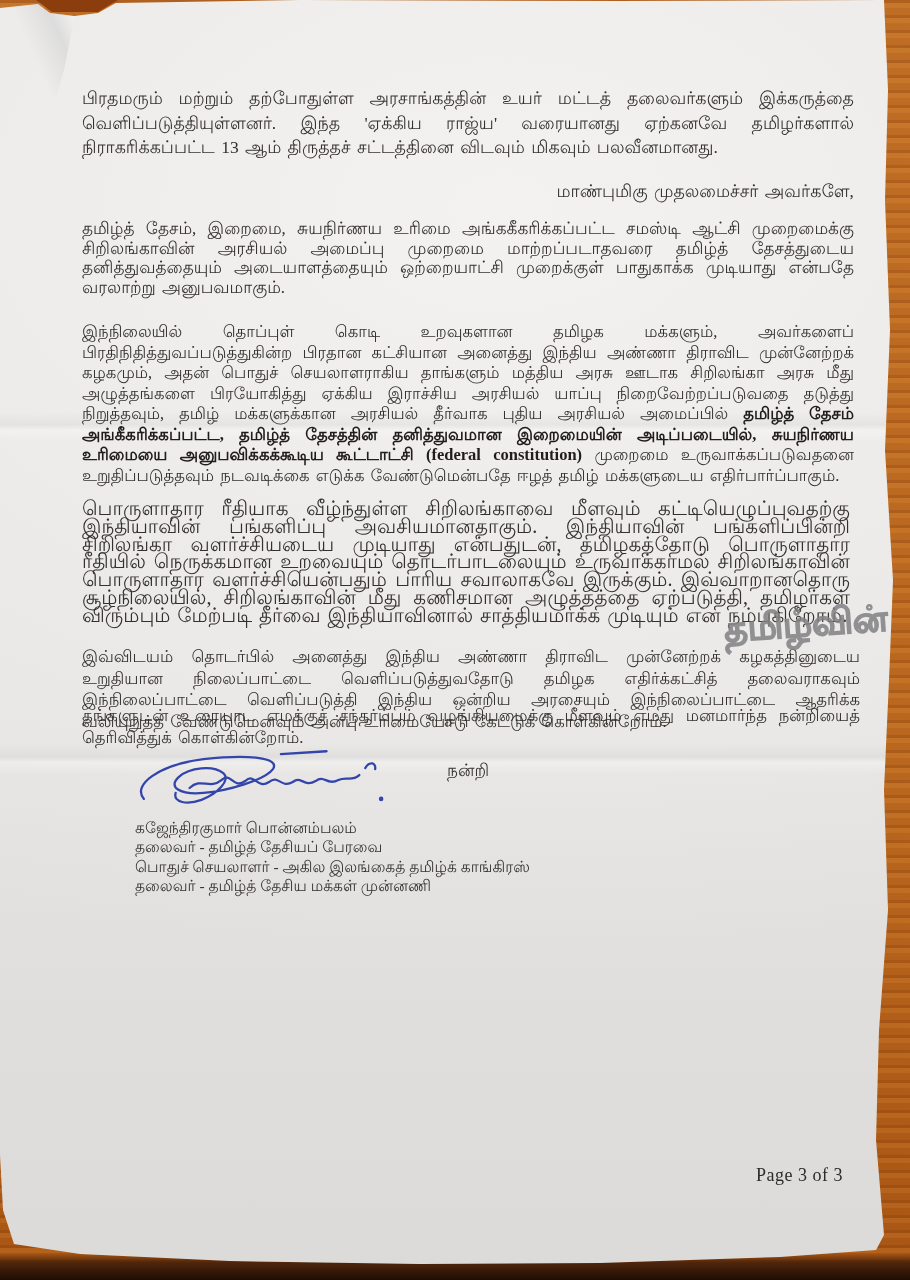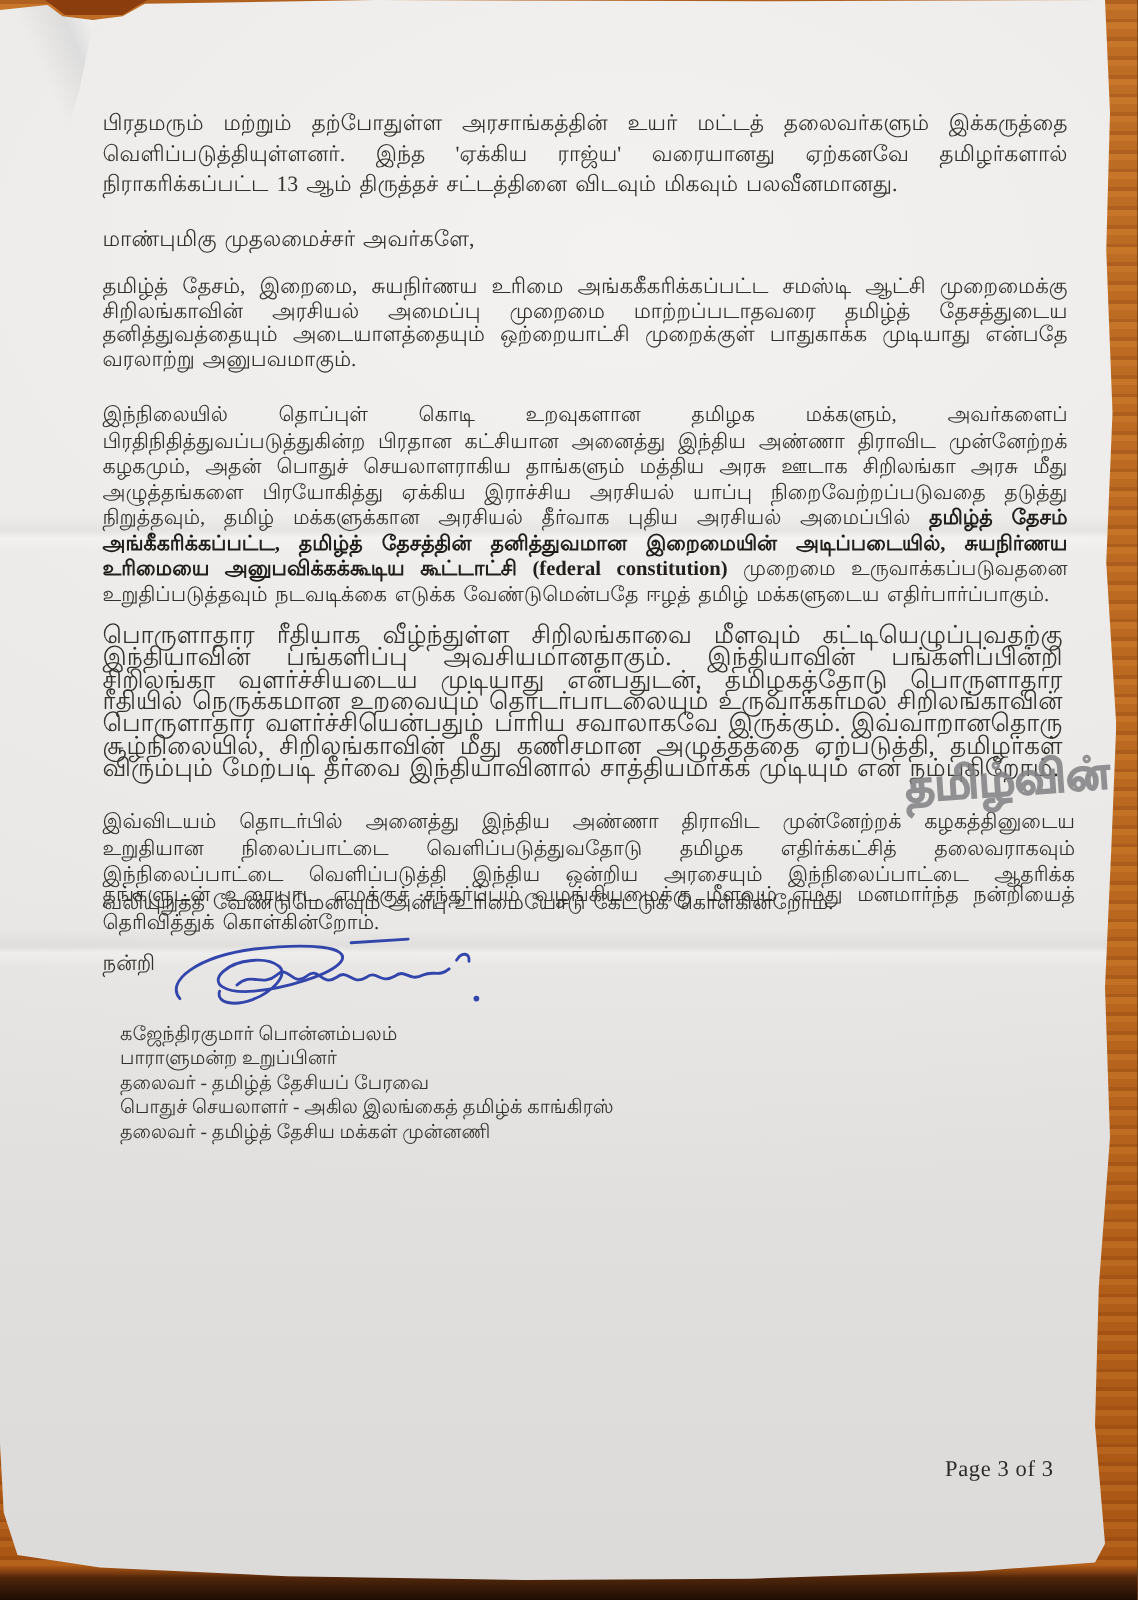"மாண்புமிகு முதலமைச்சர் அவர்களே," #salutation { text-align: left -> right }
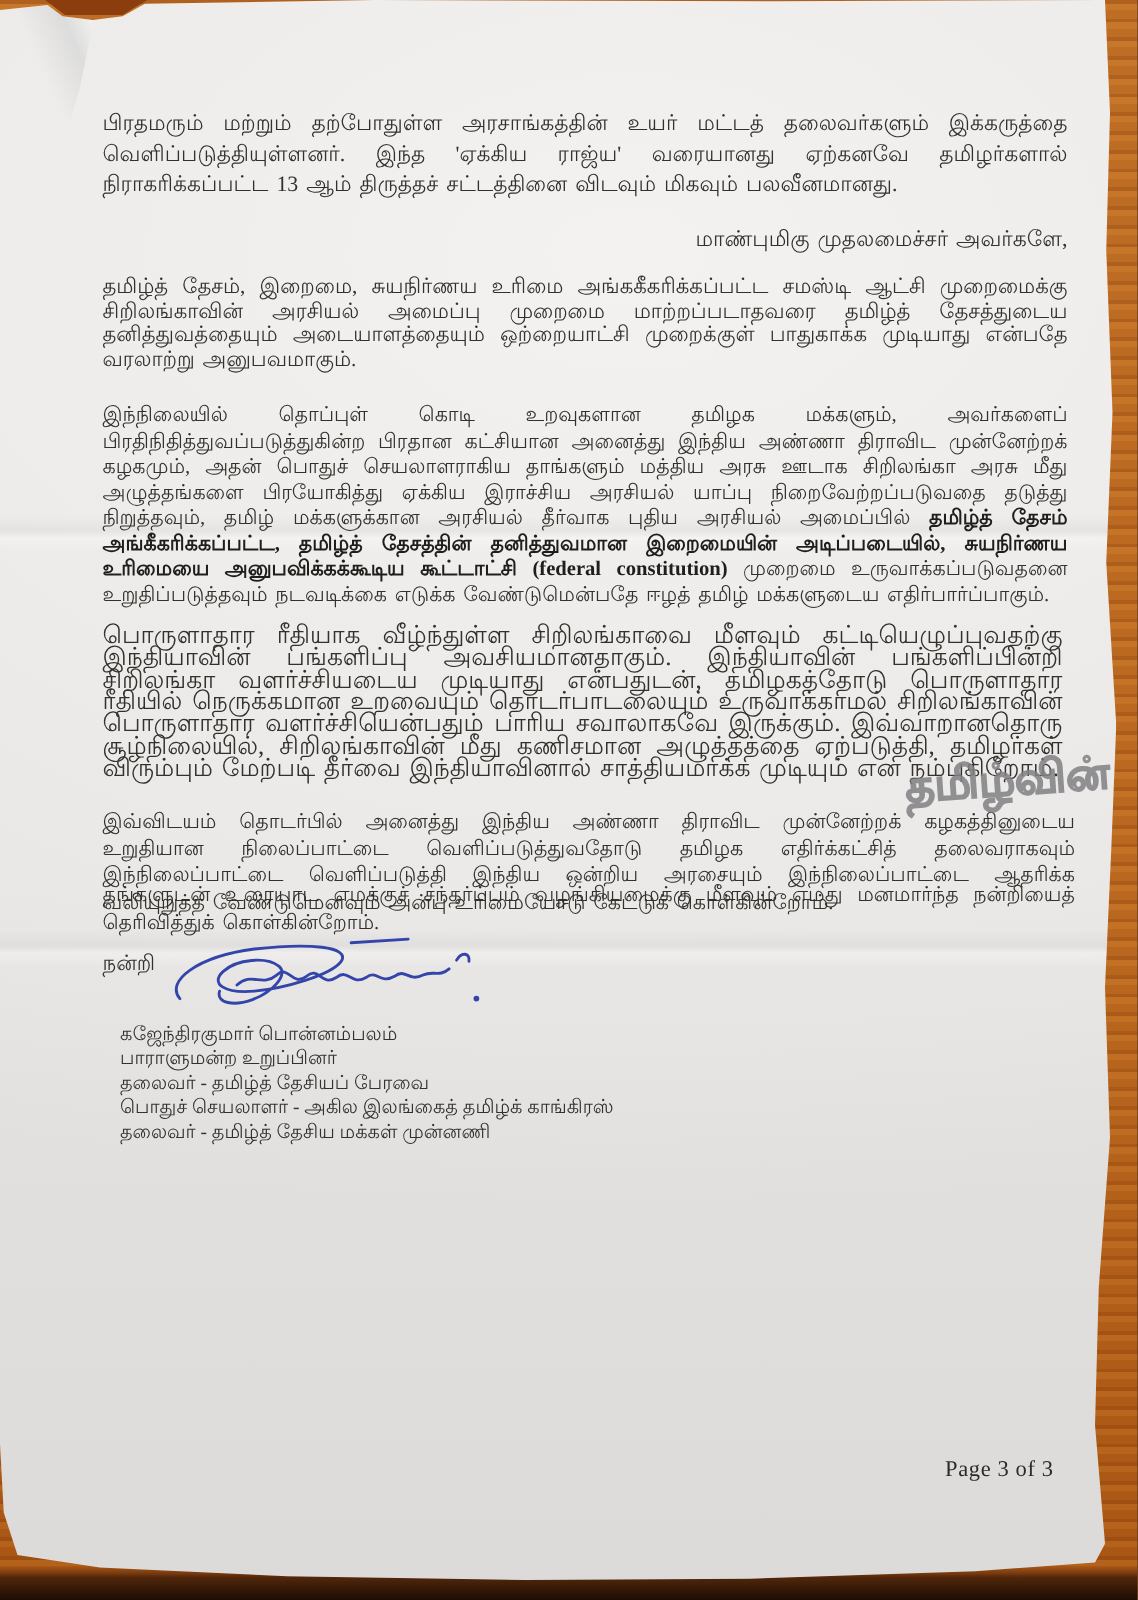"நன்றி" #thanks { text-align: left -> center }
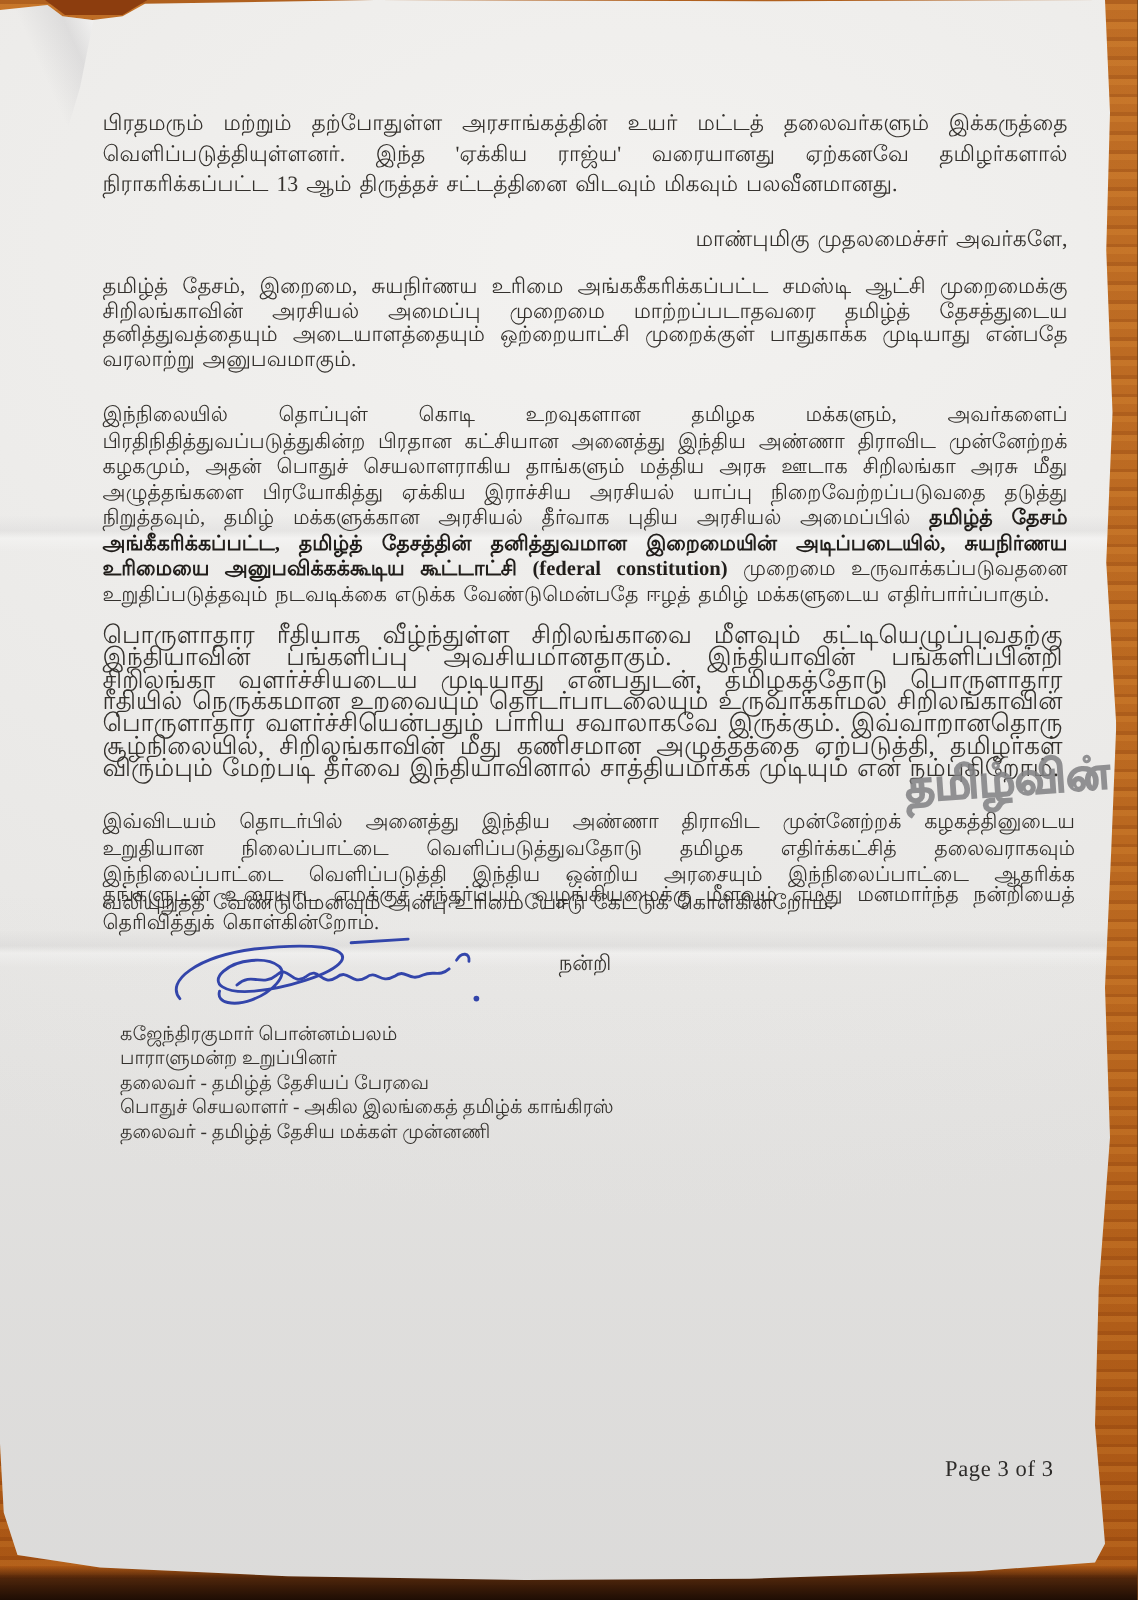"கஜேந்திரகுமார் பொன்னம்பலம்" .sig-block div { margin-left: none -> 39px }
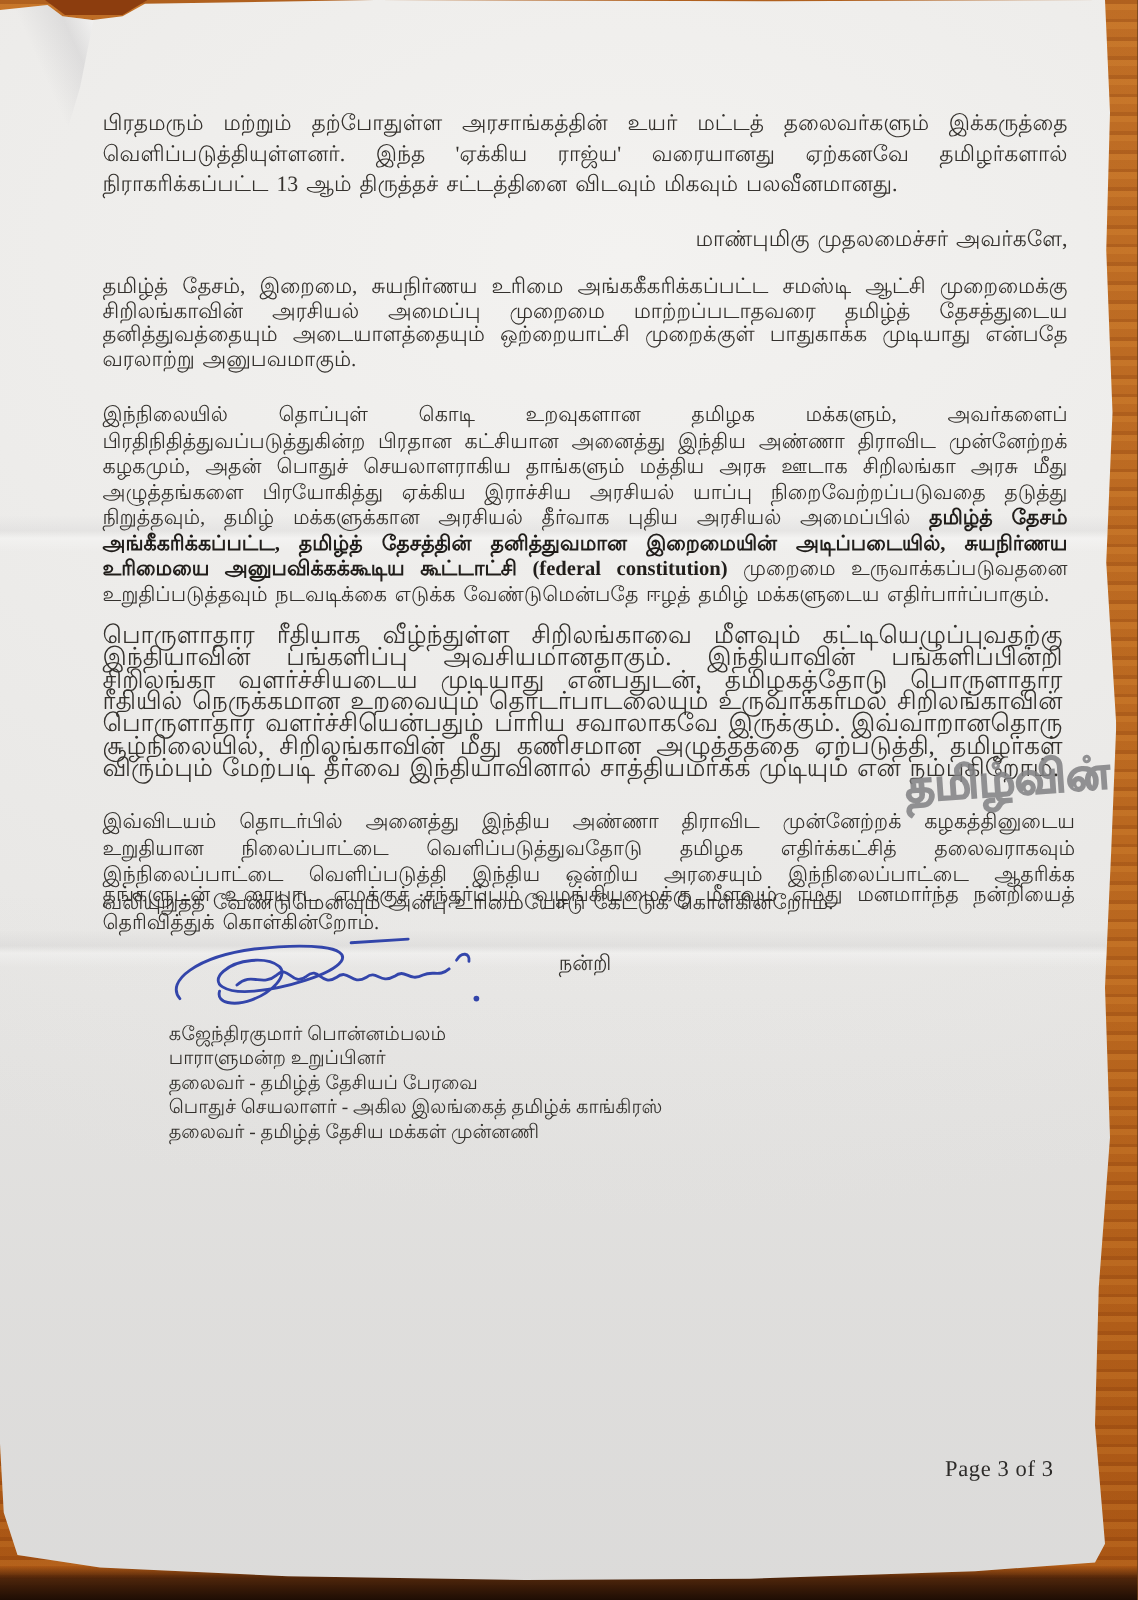"பாராளுமன்ற உறுப்பினர்" div { html: <div>பாராளுமன்ற உறுப்பினர்</div> -> none }
